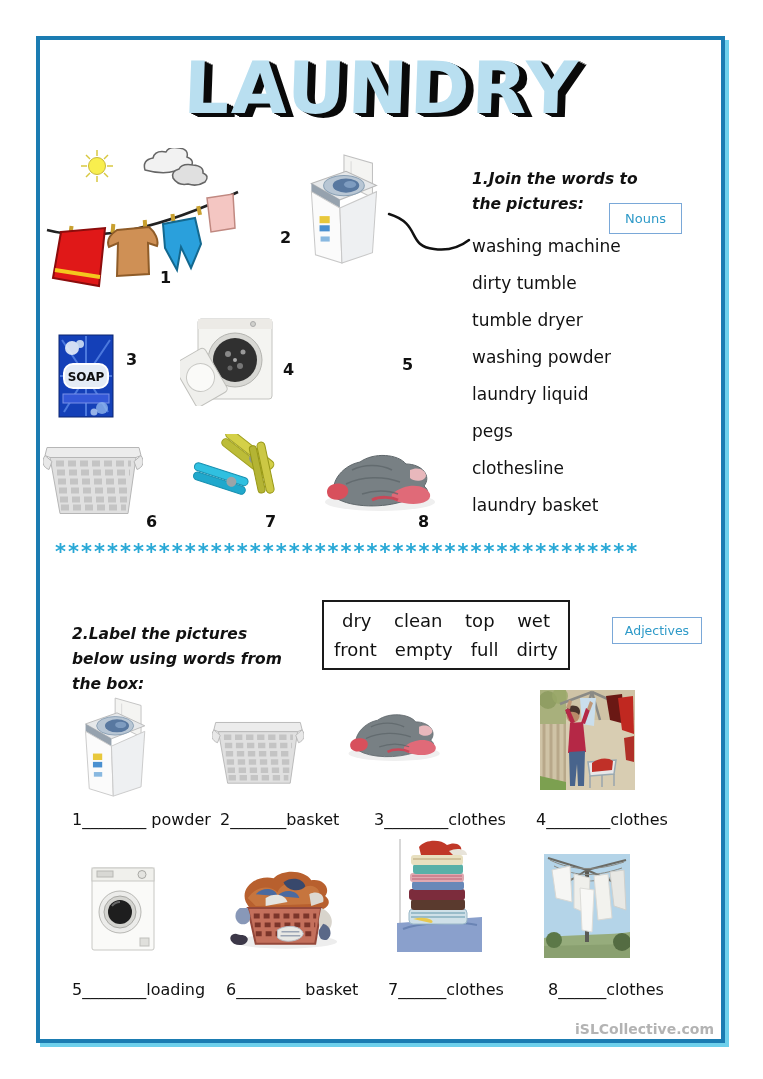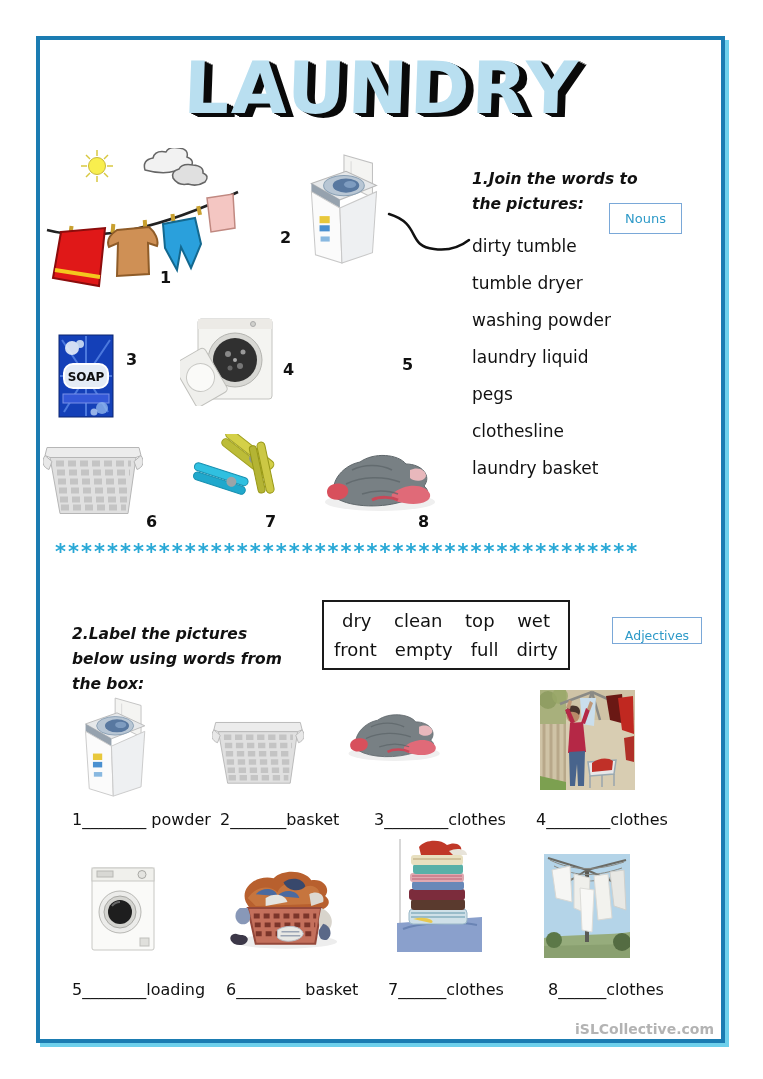"washing machine" li { html: none -> <li>washing machine</li> }
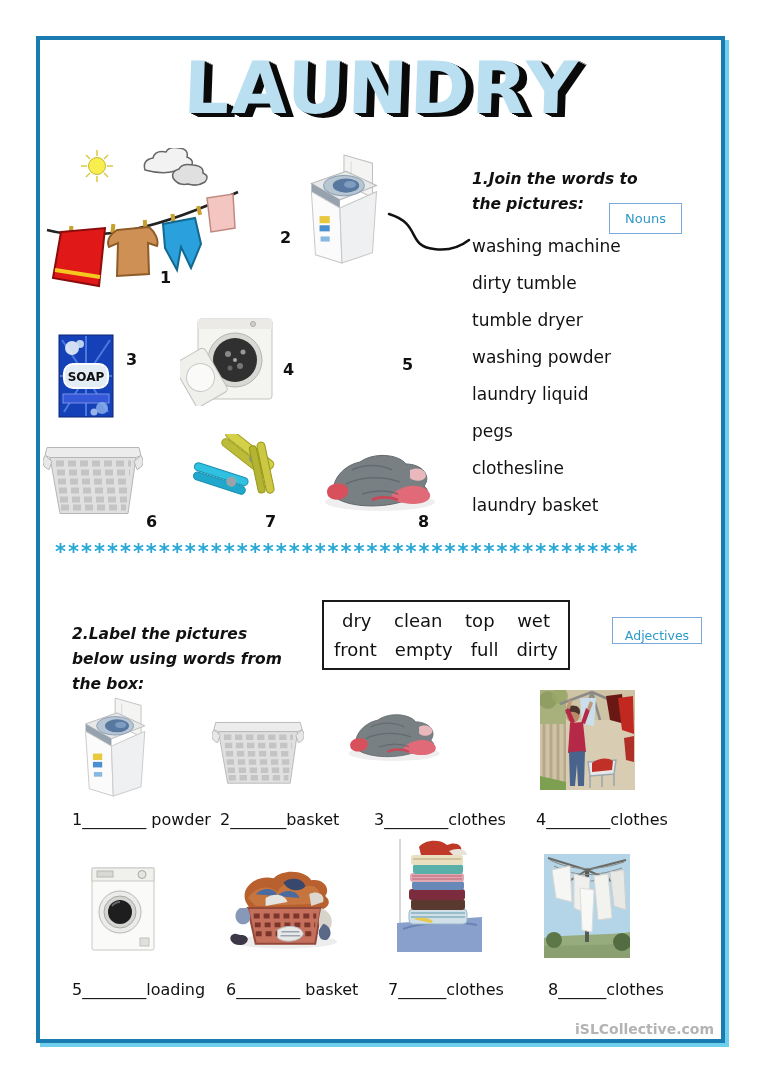"Adjectives" div.catbox { align-items: flex-end -> none }
